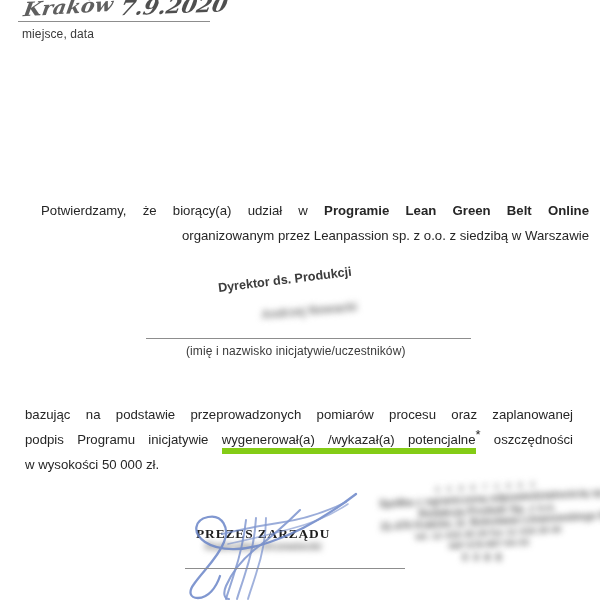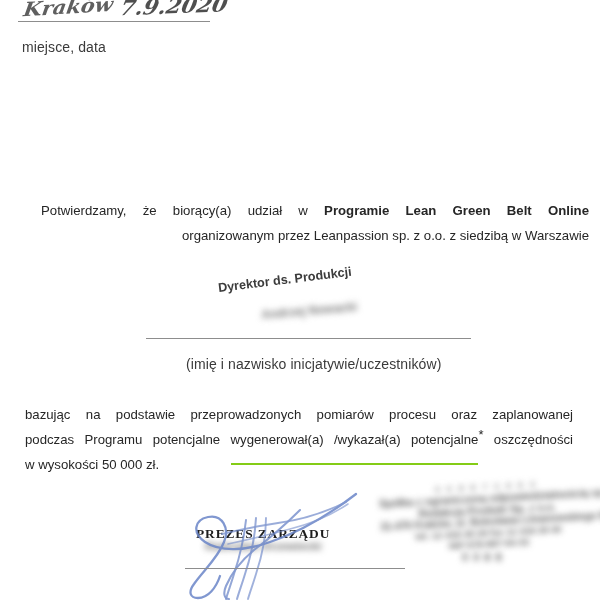"miejsce, data" .caption { font-size: 14px -> 12px; margin-top: 12px -> none }
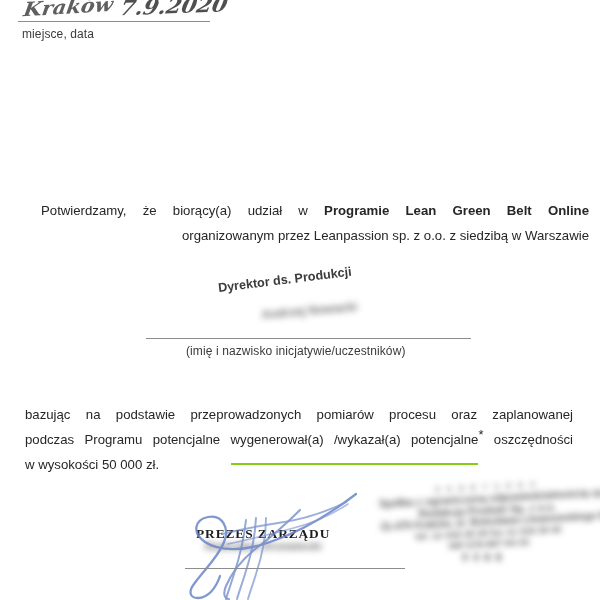"podczas Programu potencjalne" span { text: podczas Programu potencjalne -> podpis Programu inicjatywie }
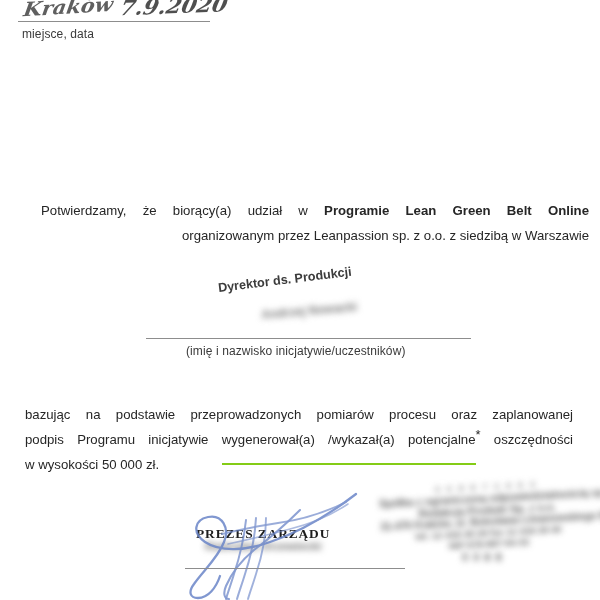"wygenerował(a) /wykazał(a) potencjalne" .u-phrase { border-bottom: 2px solid #84cc16 -> 6px solid #84cc16; padding-bottom: 16px -> 1px }
